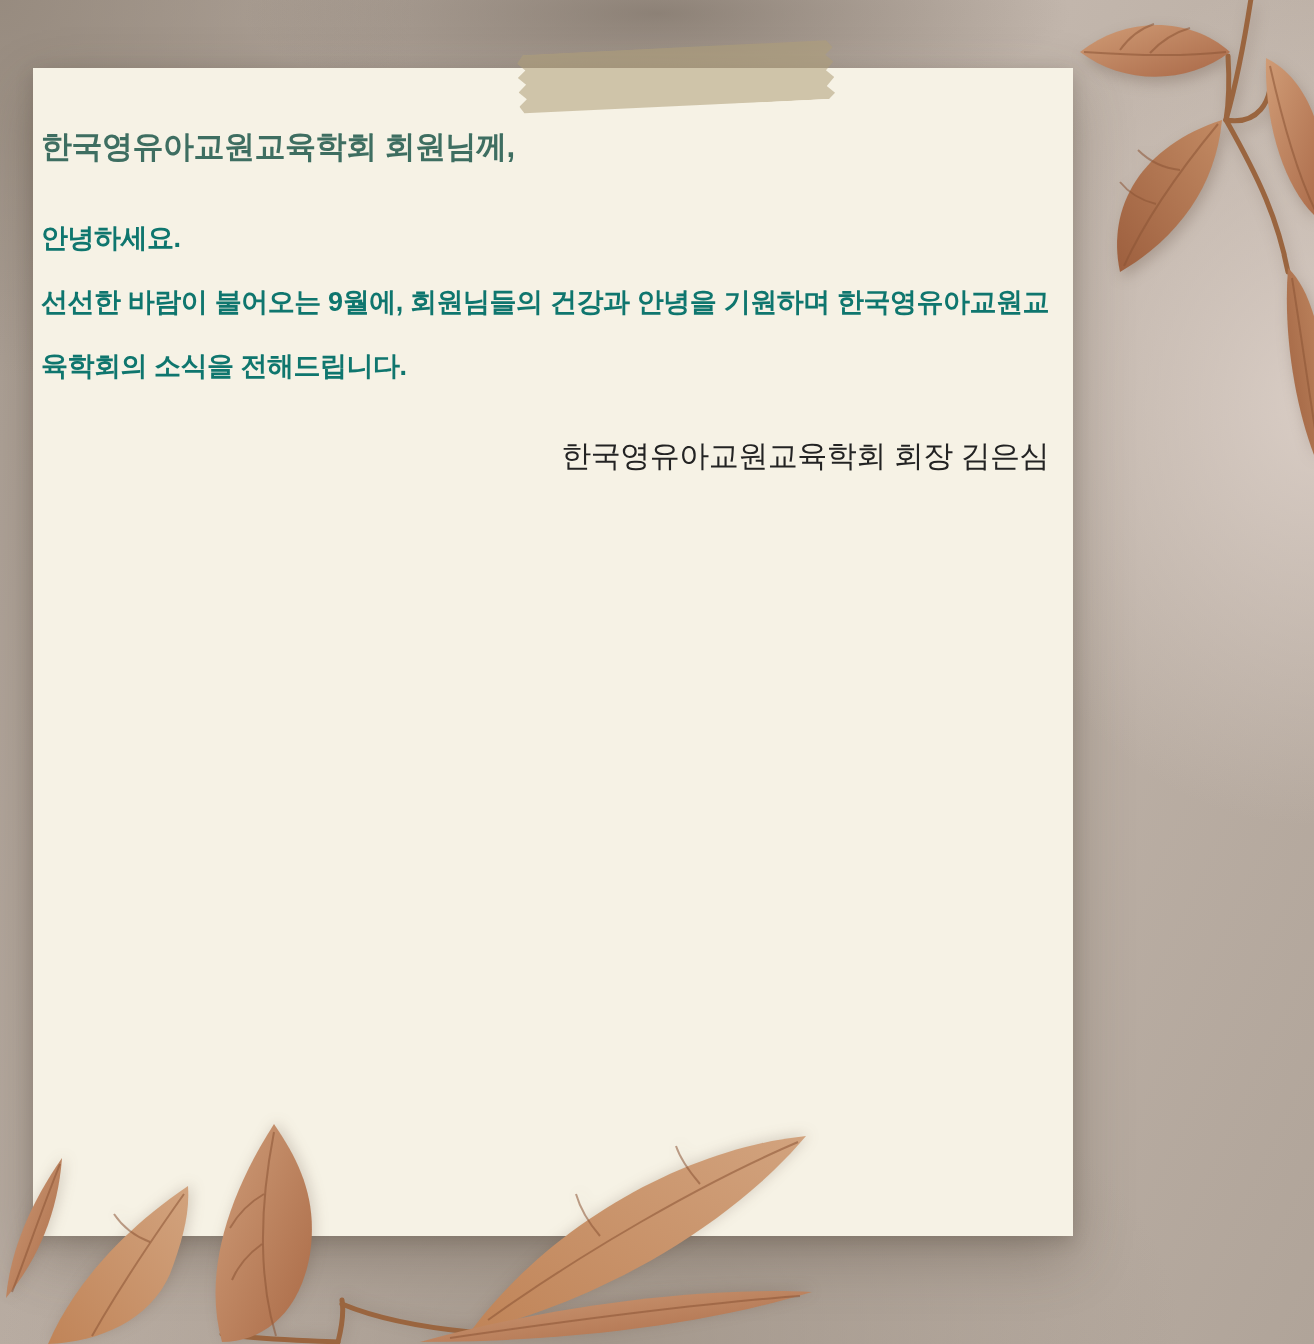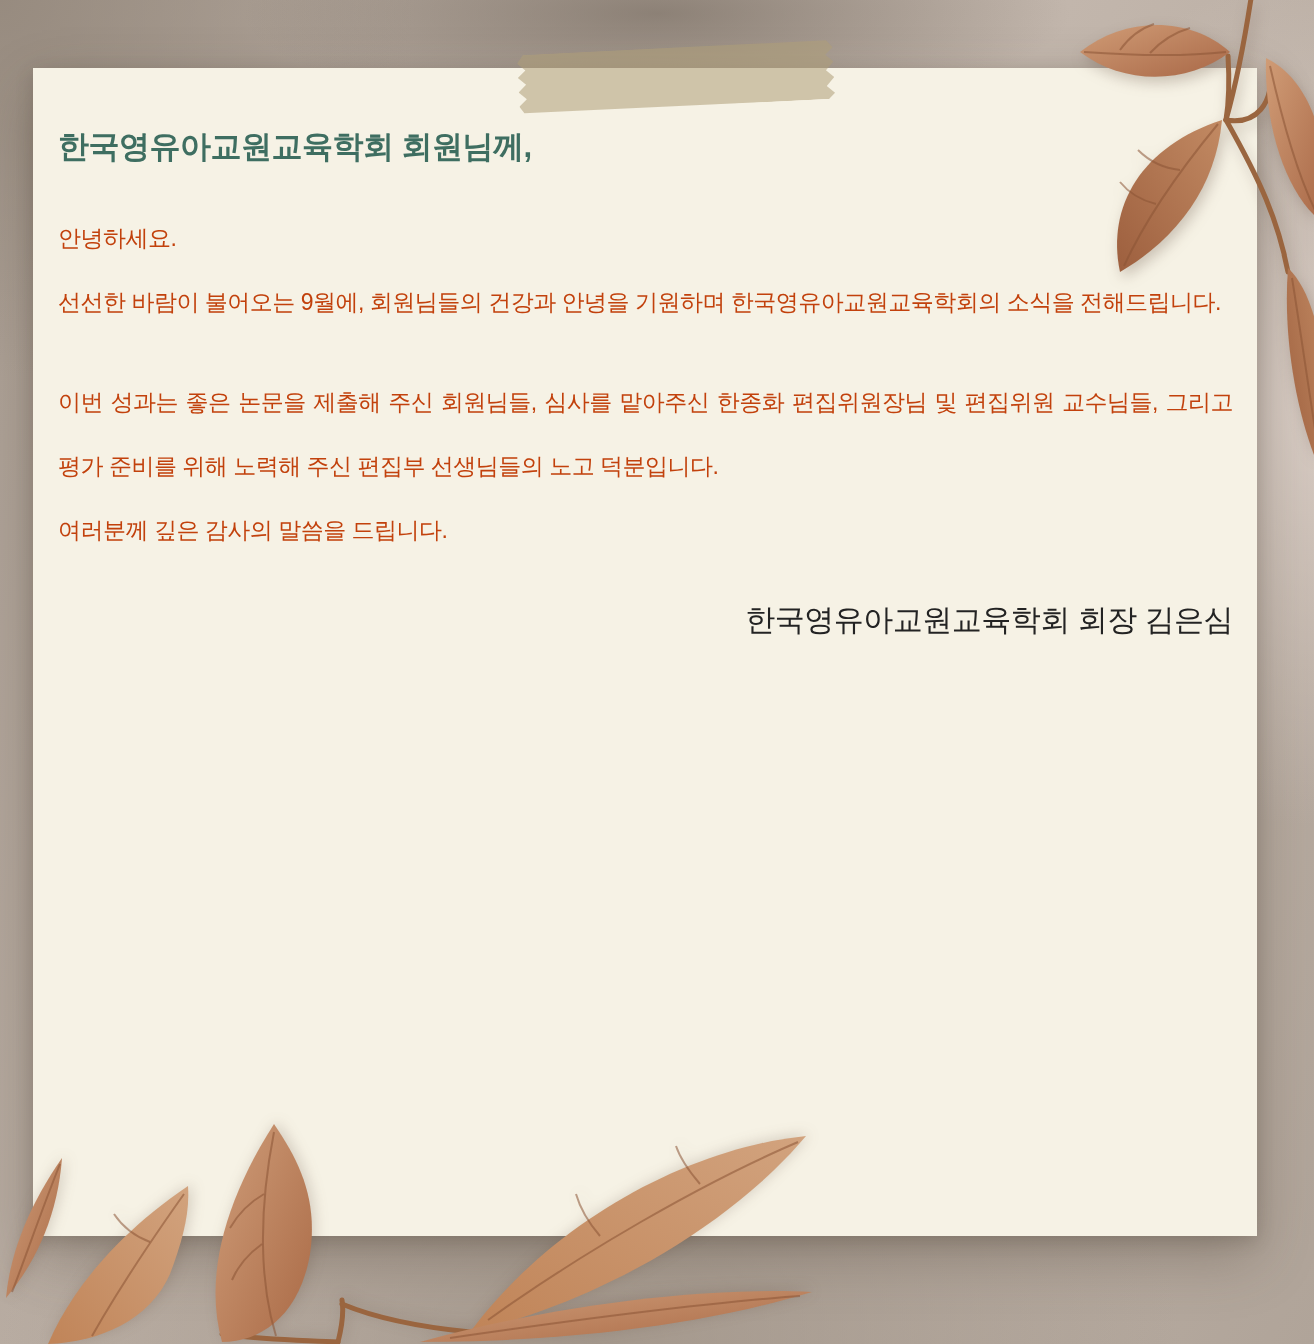"한국영유아교원교육학회 회원님께," .card { padding: 56px 24px 30px 25px -> 56px 24px 30px 8px; width: 1224px -> 1040px }
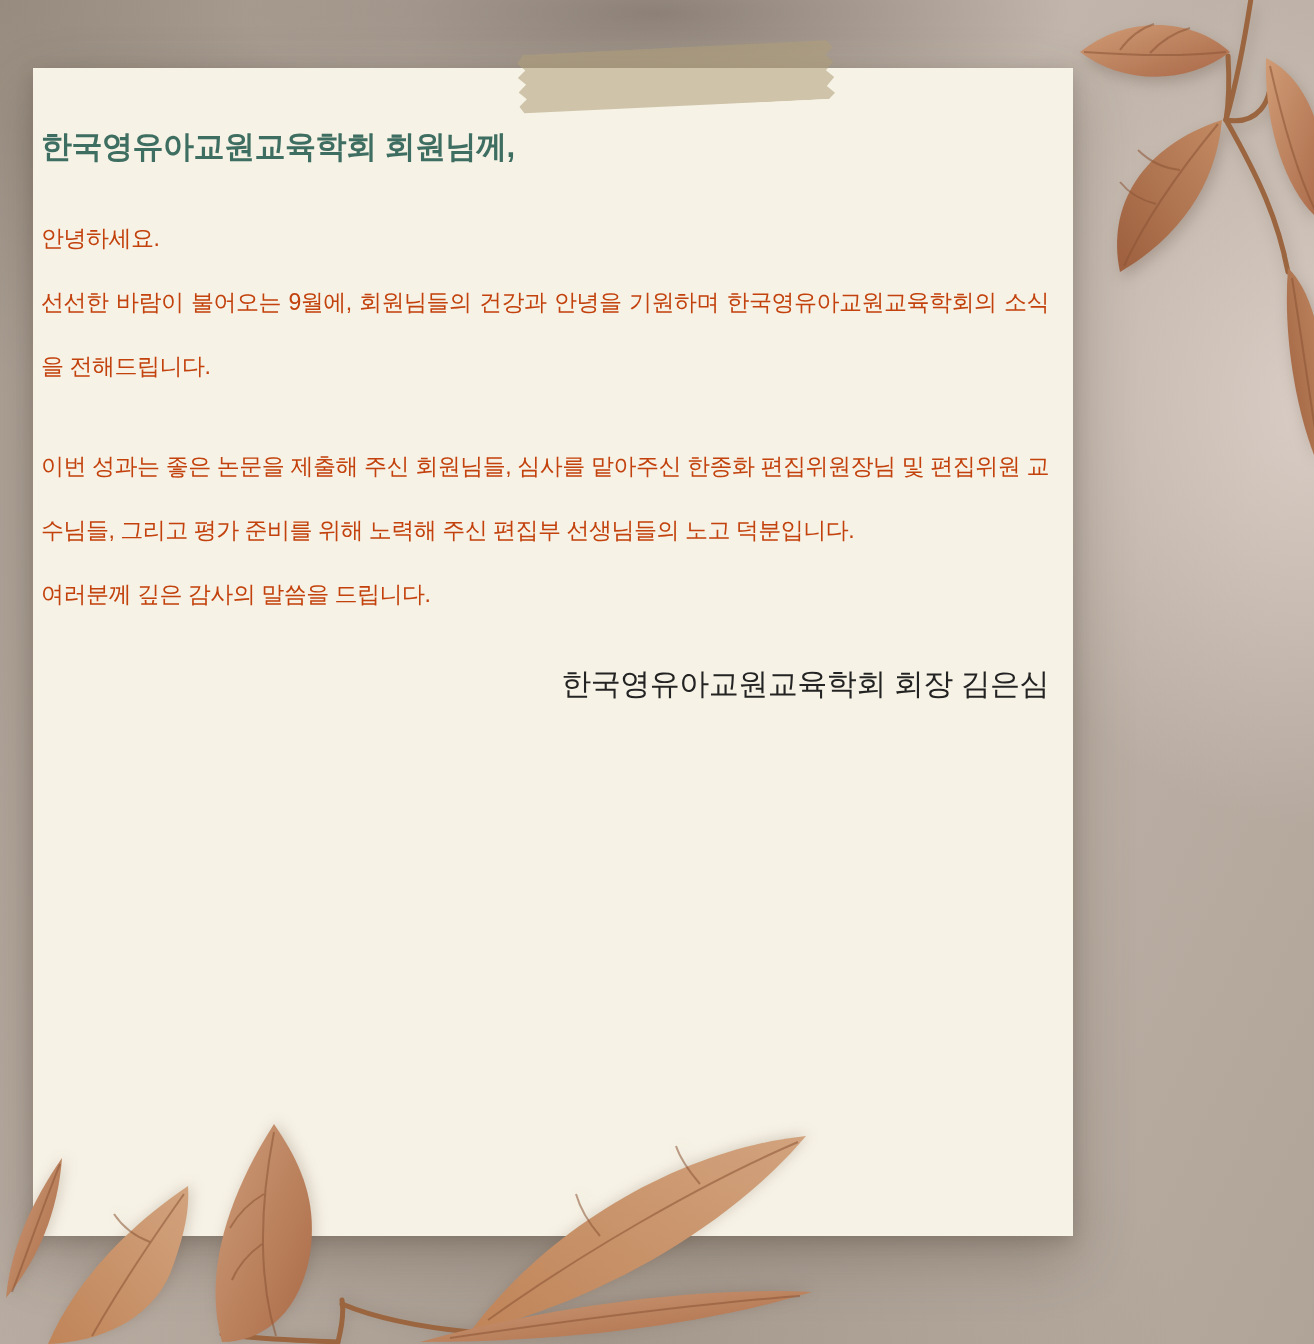"안녕하세요." .para { color: #c2410c -> #0f766e; font-size: 23px -> 27px; font-weight: 400 -> 700 }
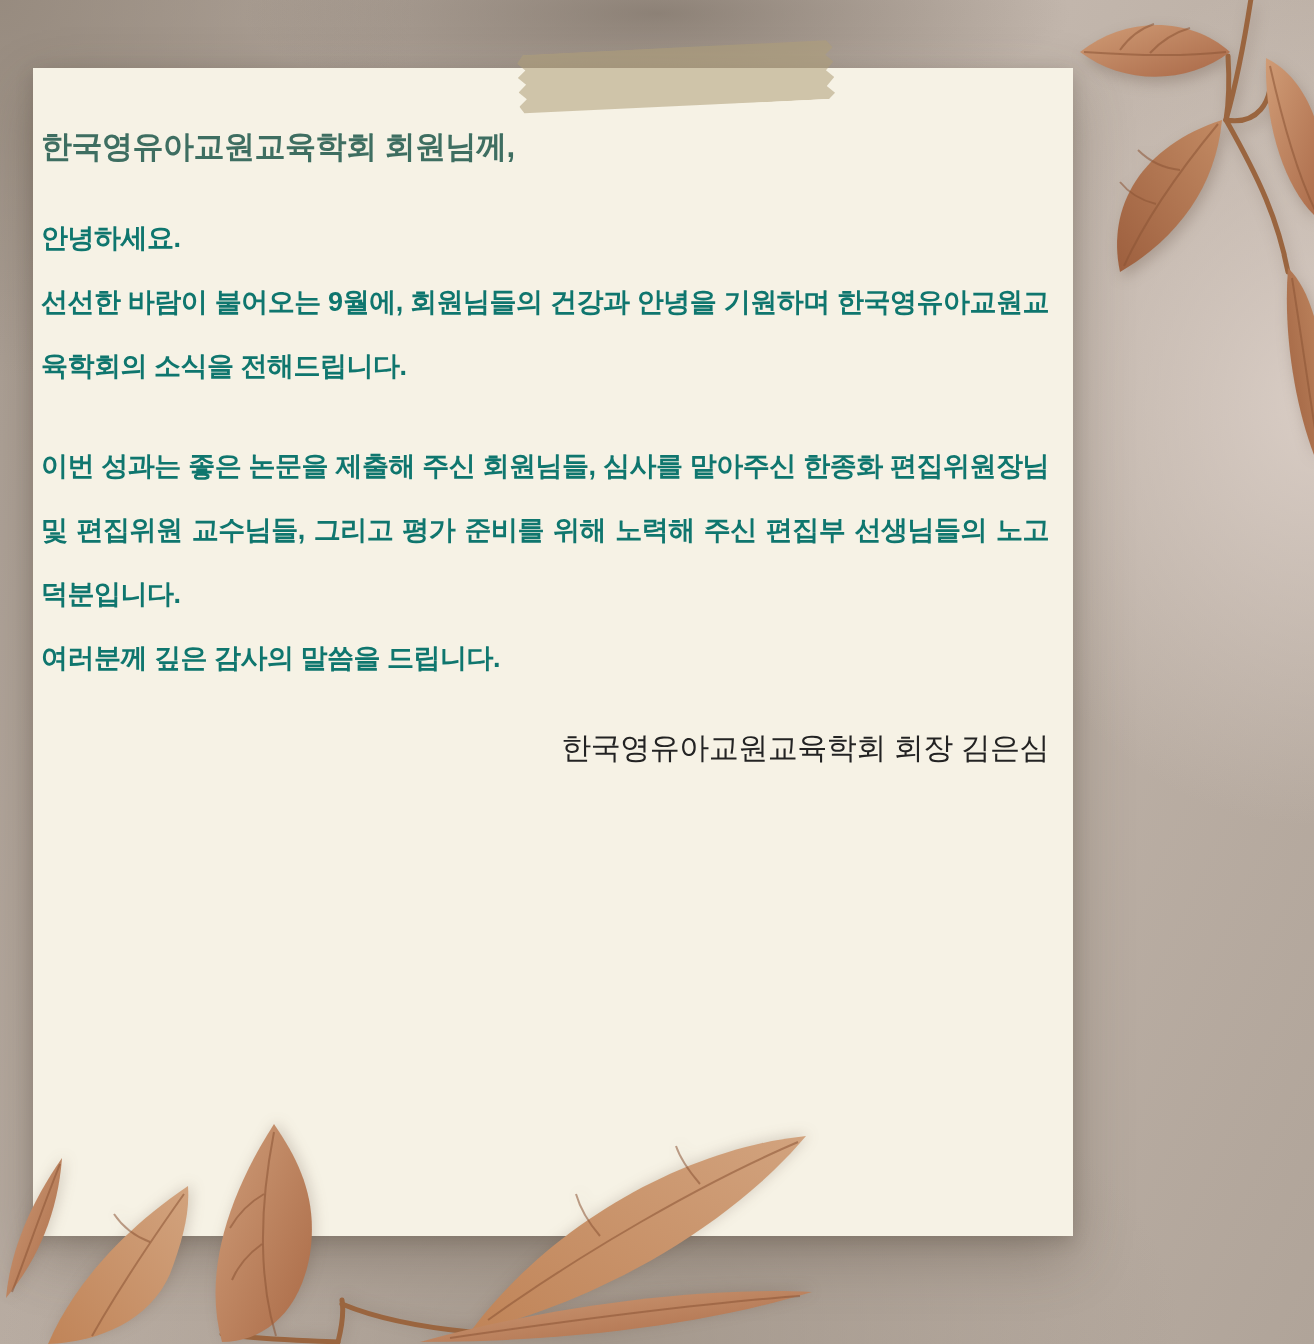"이번 성과는 좋은 논문을 제출해" p.para { html: <p>이번 성과는 좋은 논문을 제출해 주신 회원님들, 심사를 맡아주신 한종화 편집위원장님 및 편집위원 교수님들, 그리고 평가 준비를 위해 노력해 주신 편집부 선생님들의 노고 덕분입니다. 여러분께 깊은 감사의 말씀을 드립니다.</p> -> none }
